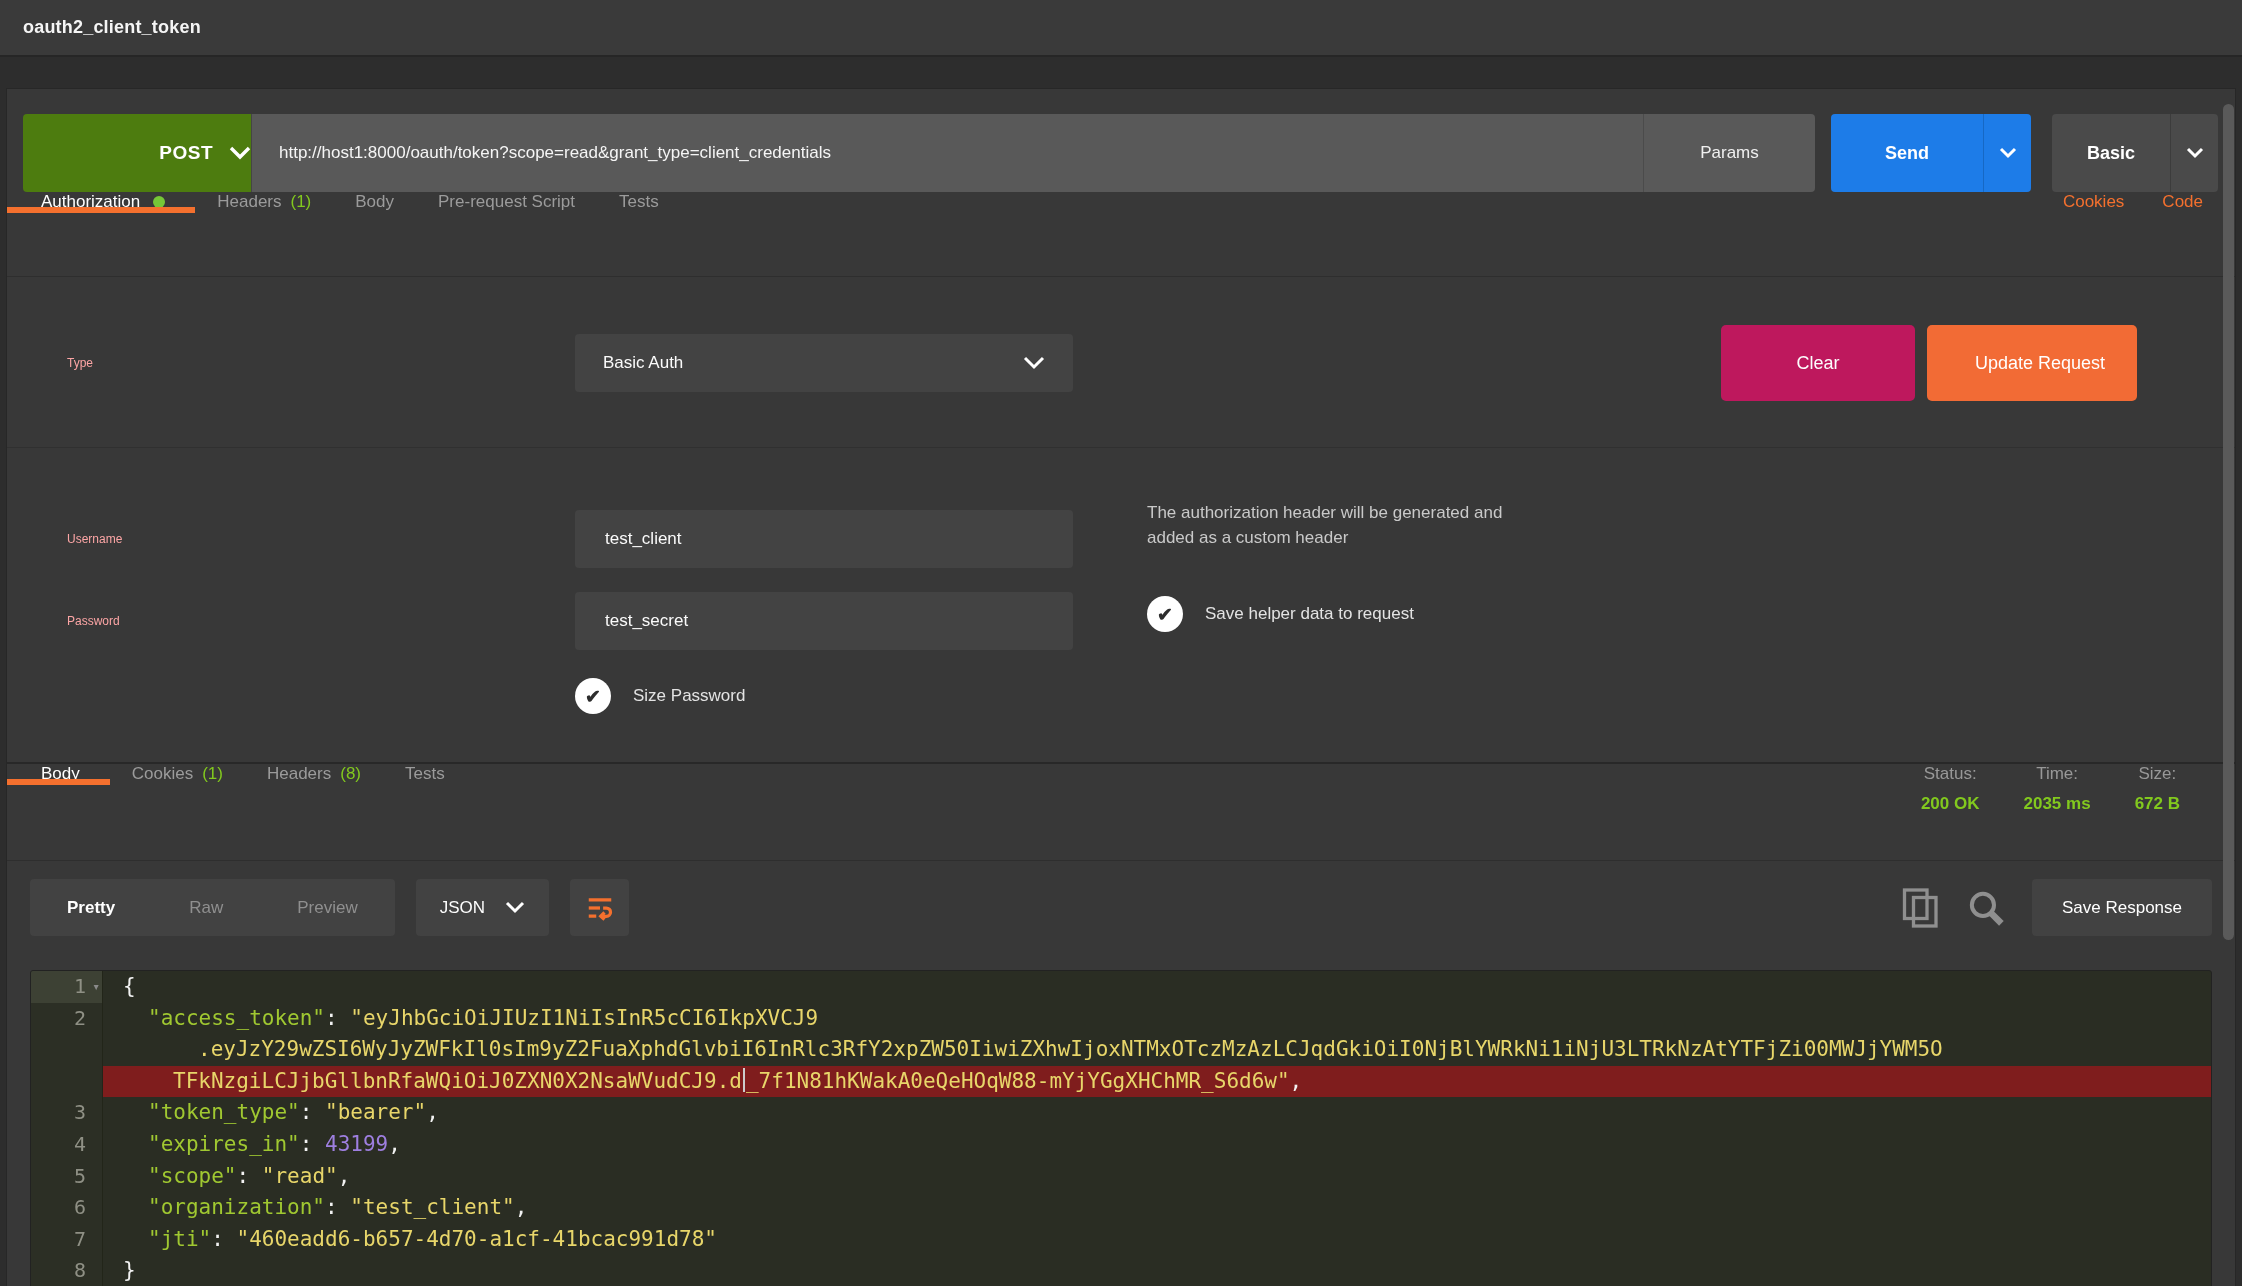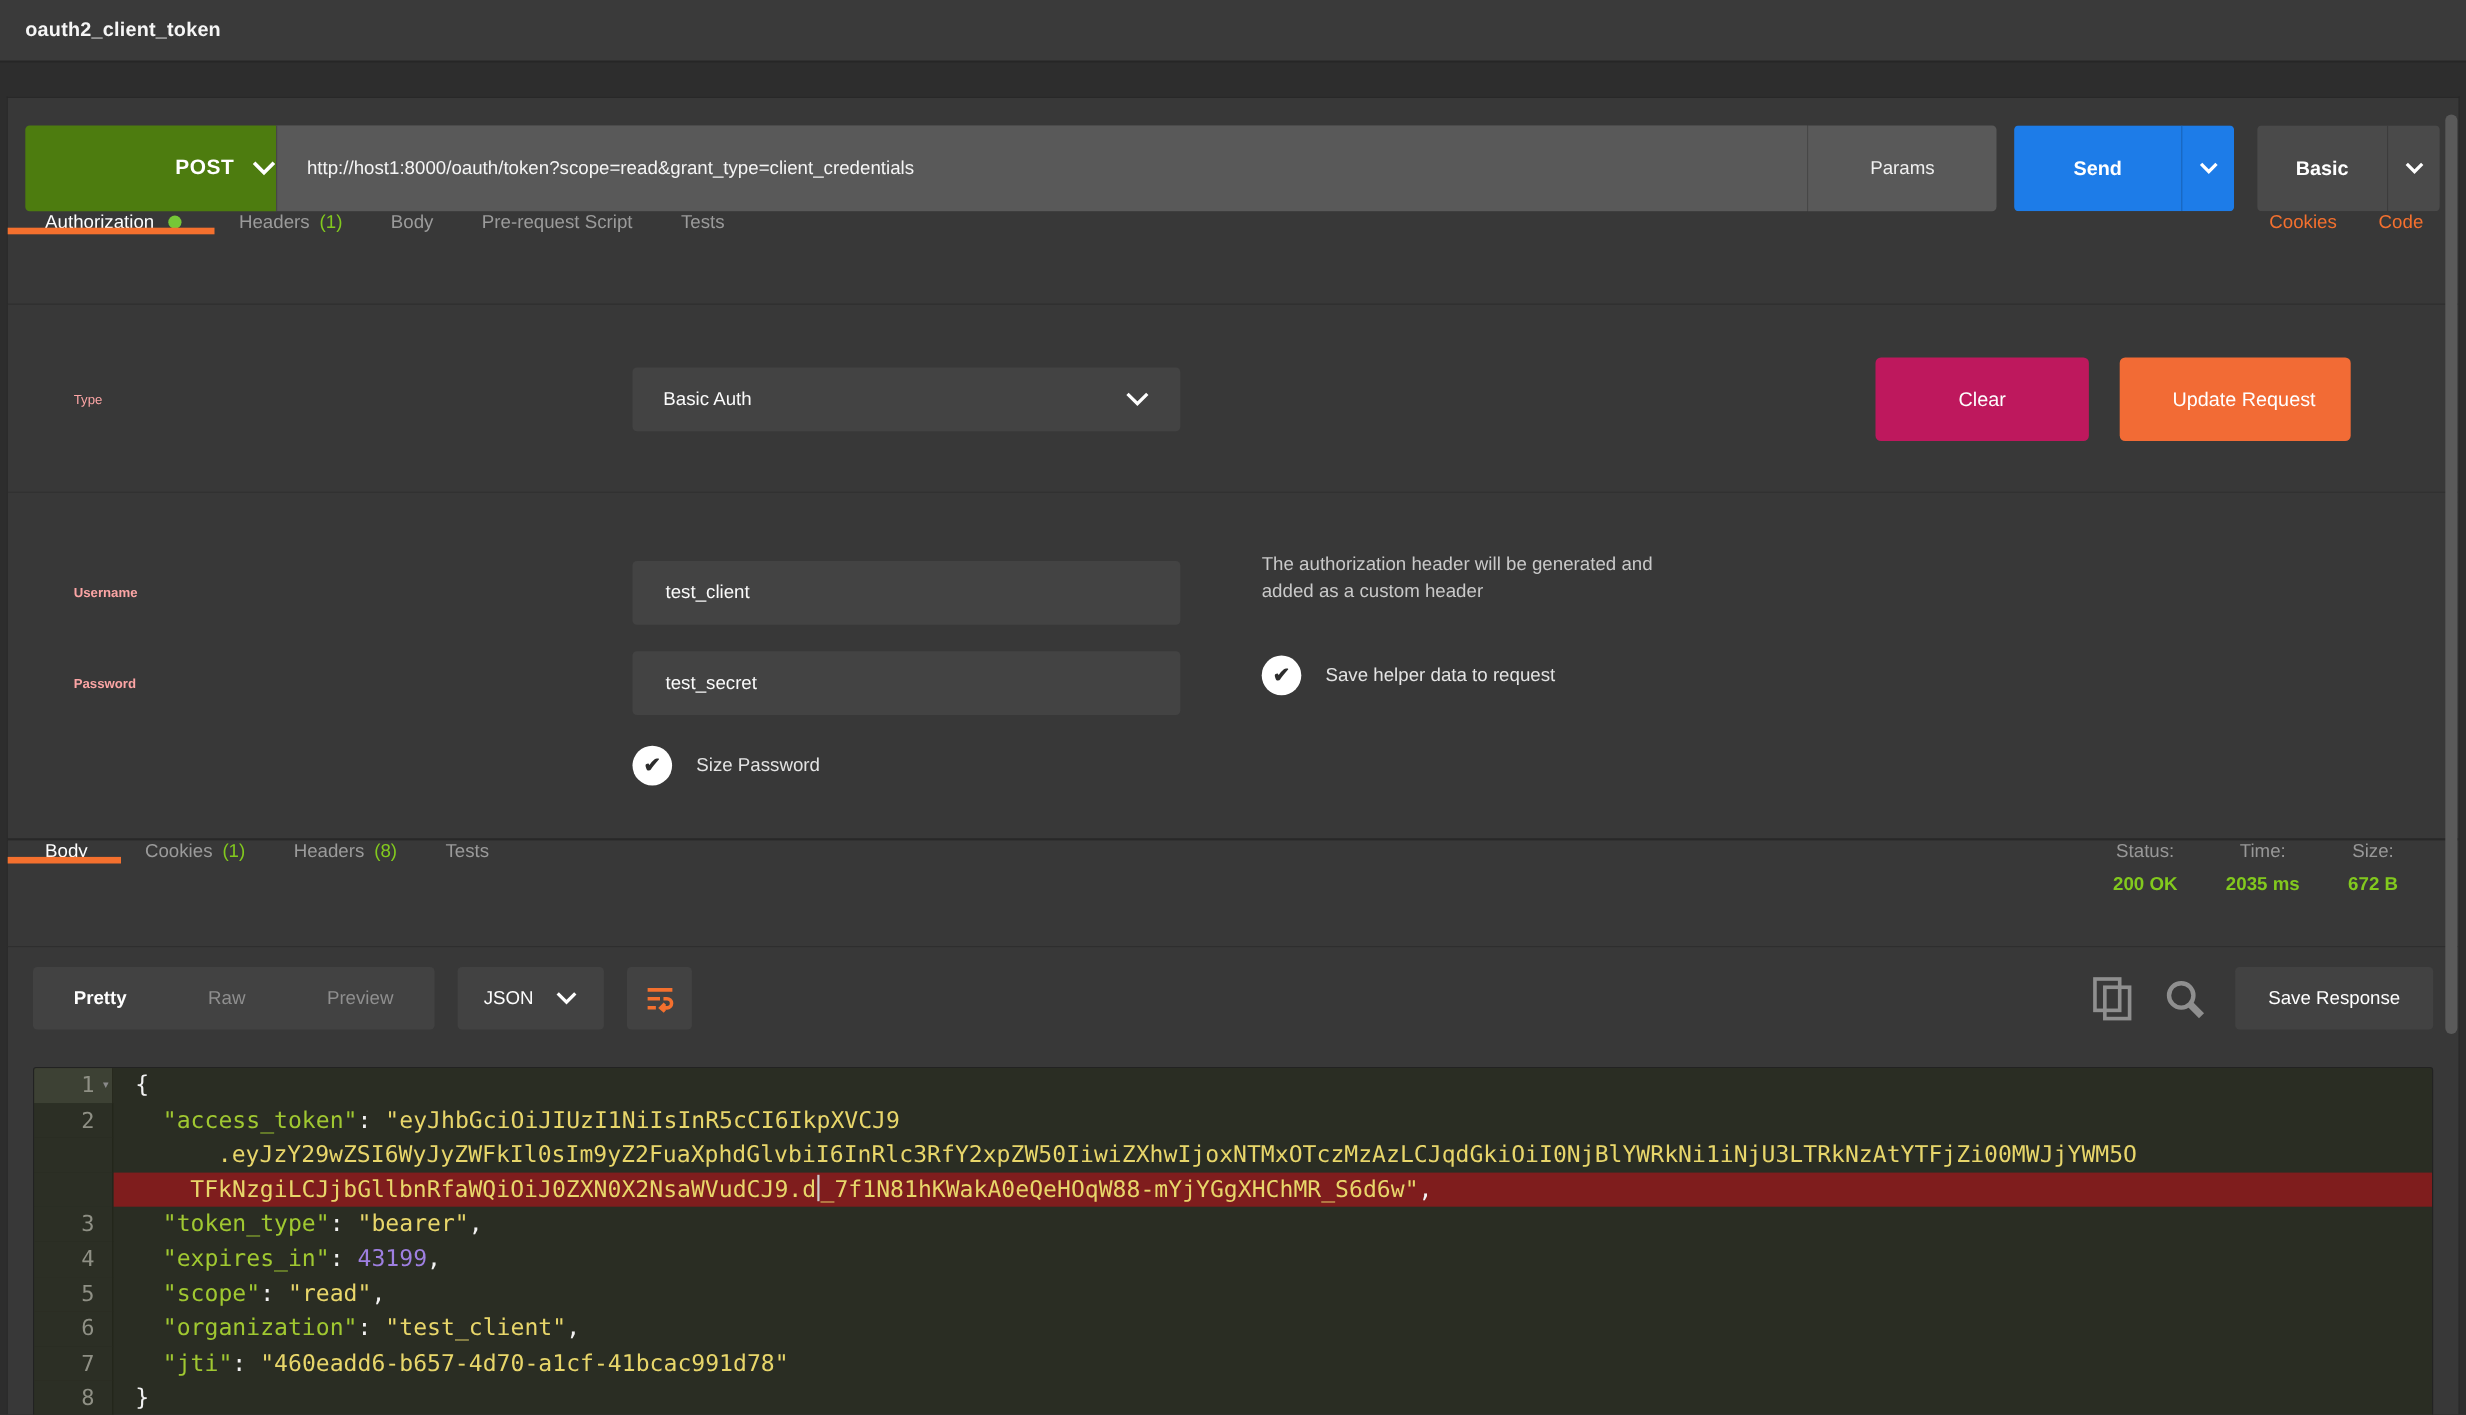"Update Request" .btn-update { margin-left: 28px -> 12px }
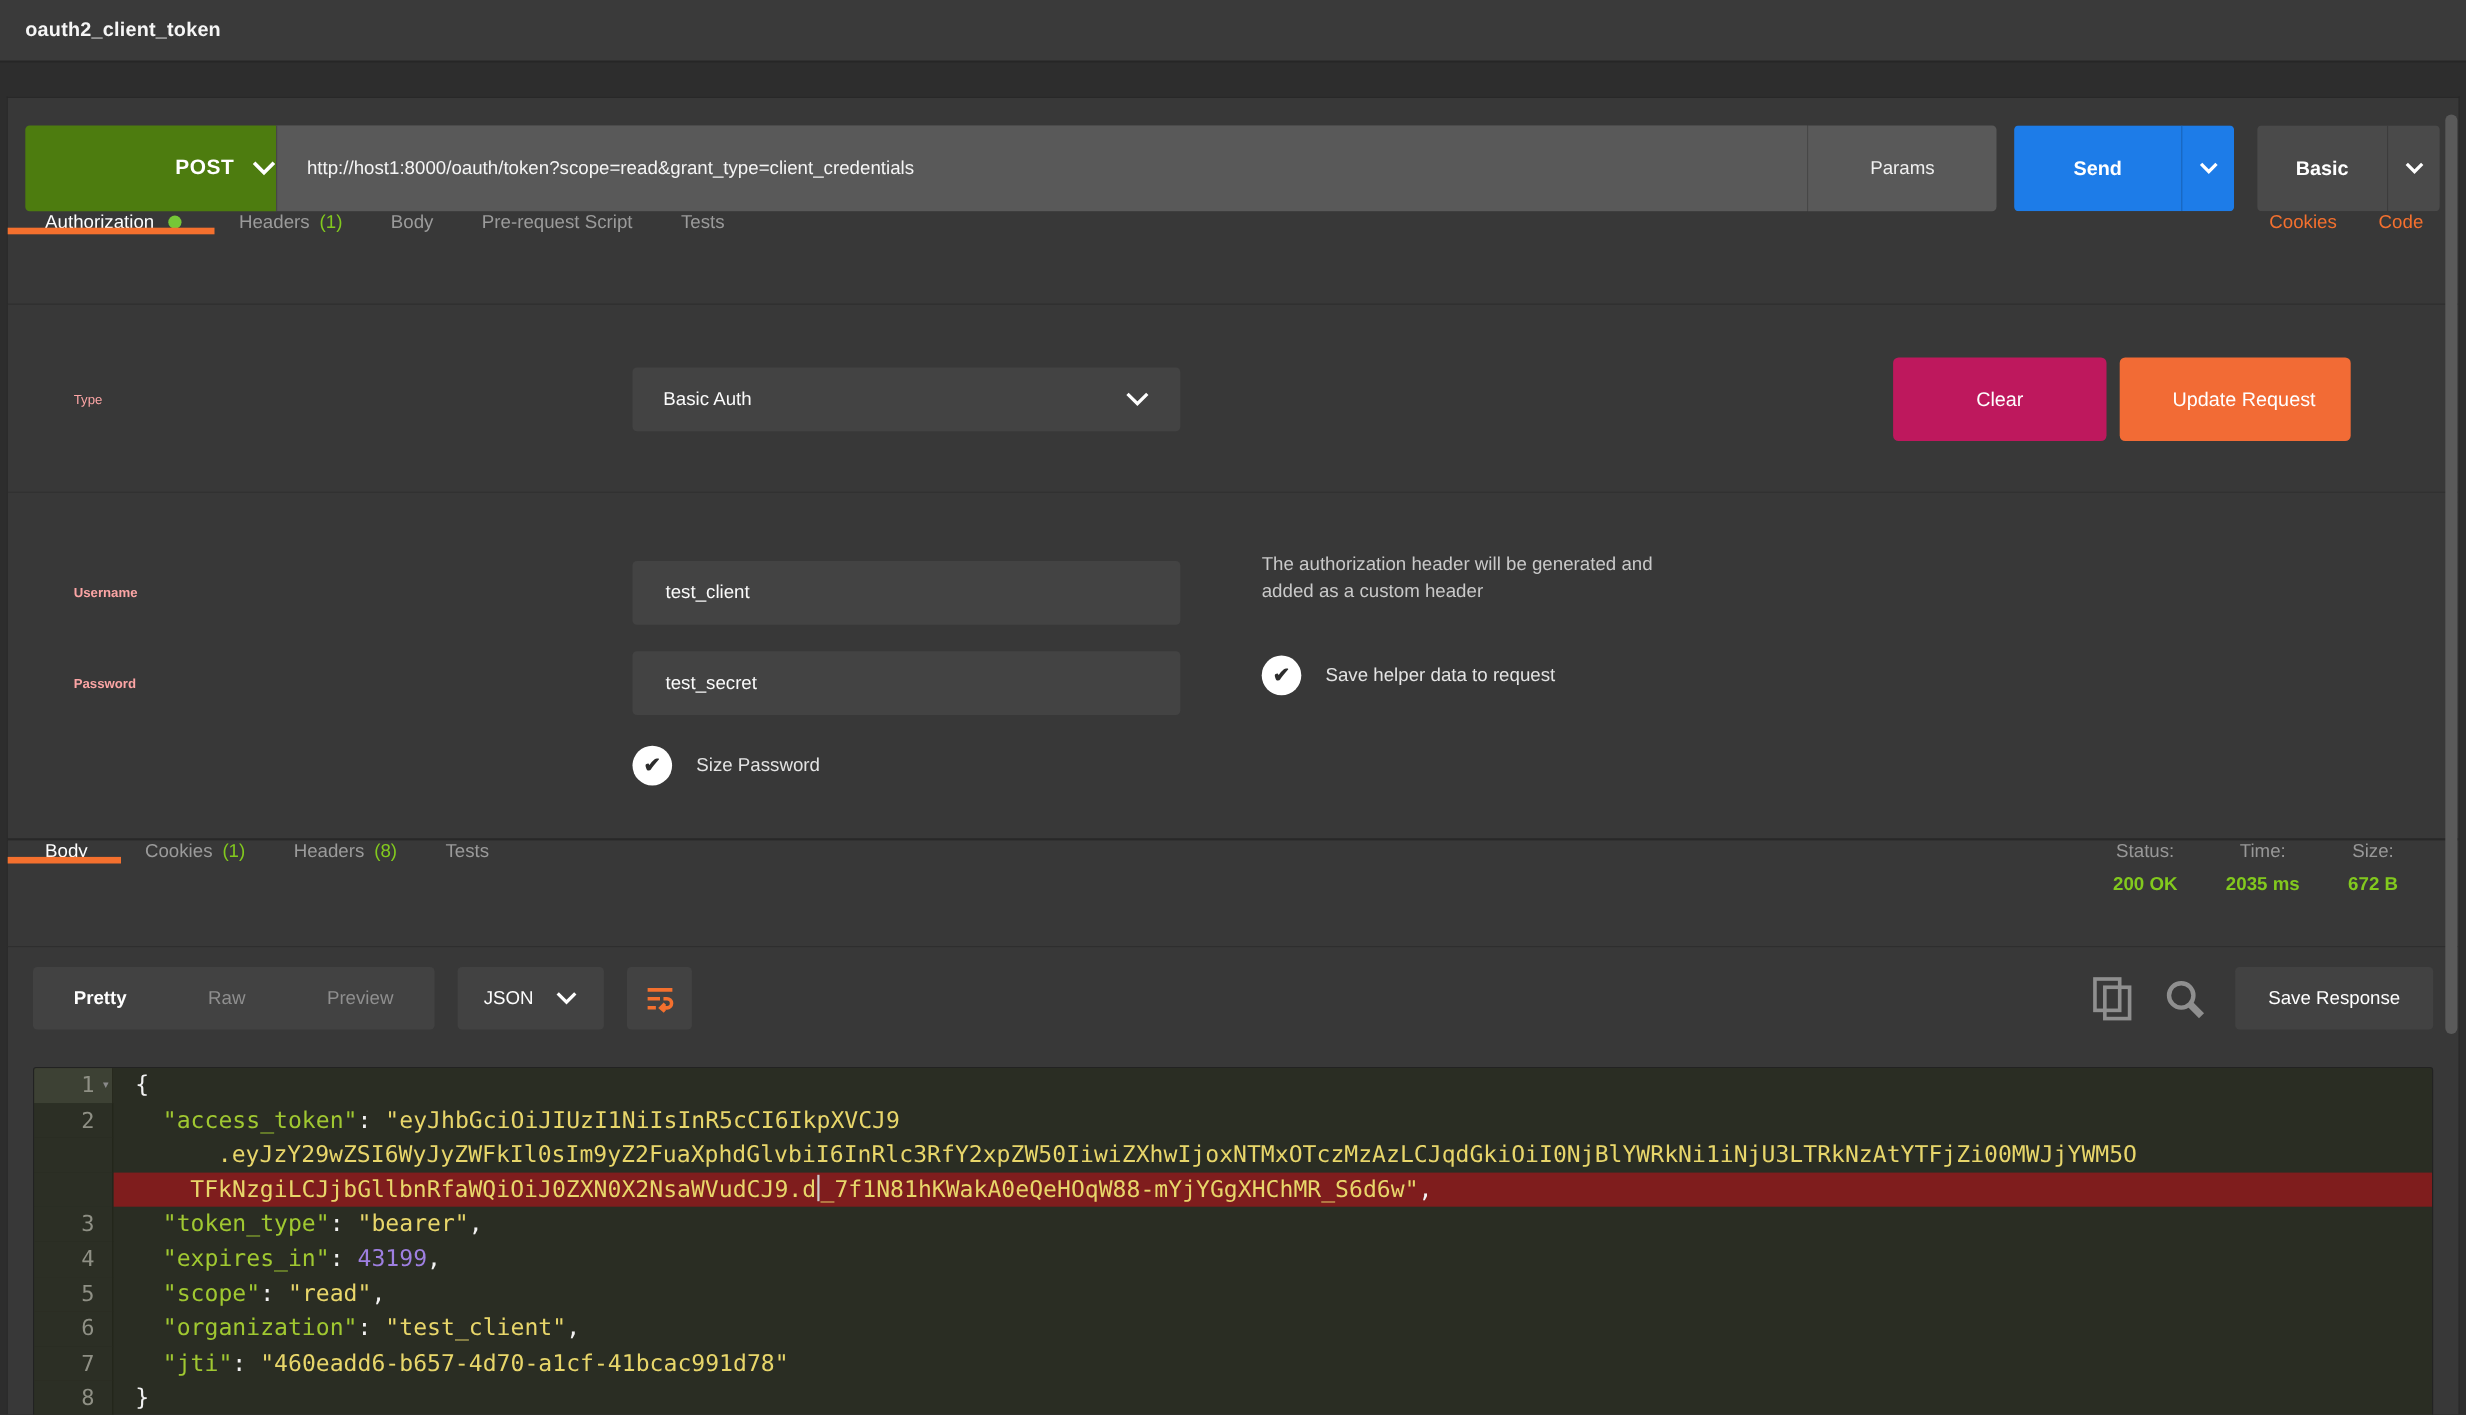"Username" .form-row .field-label { font-weight: bold -> none }
